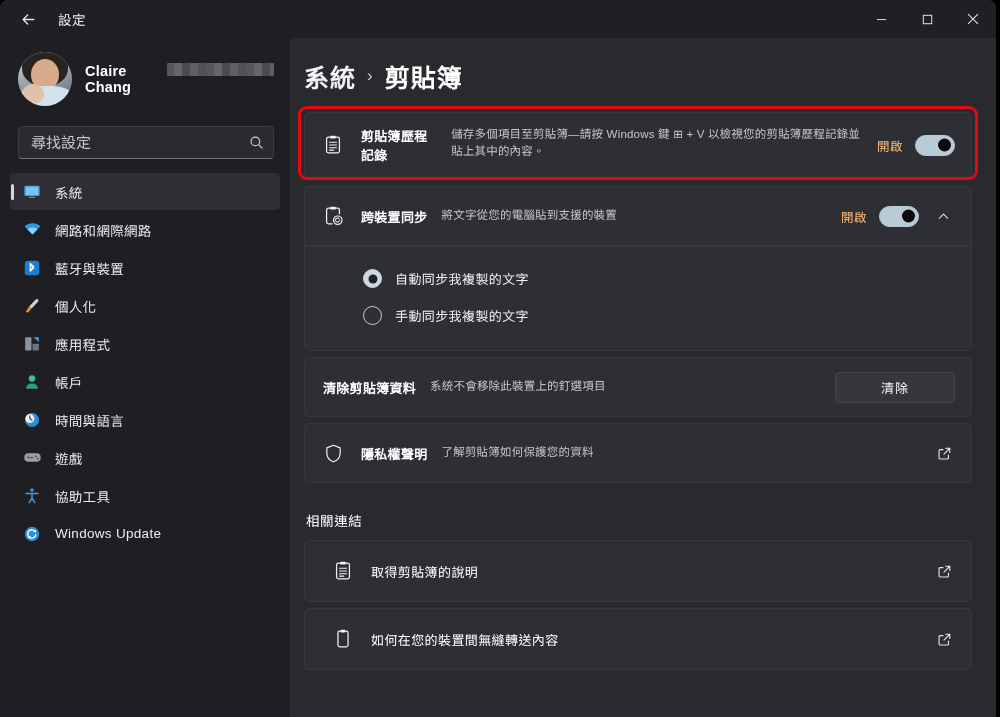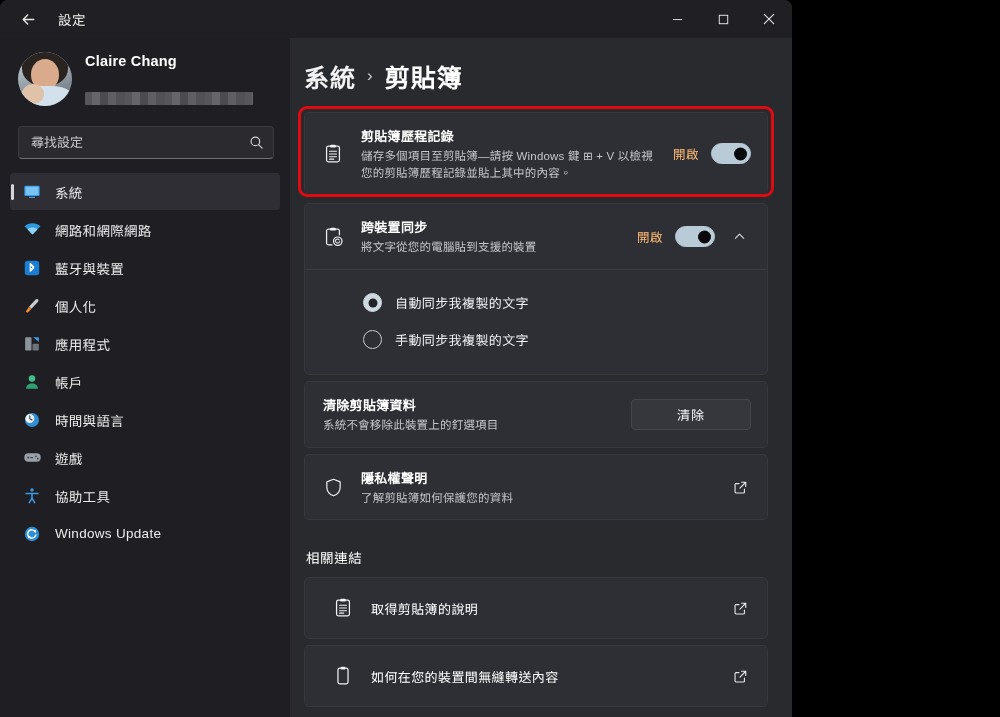"設定" #app { width: 792px -> 996px }
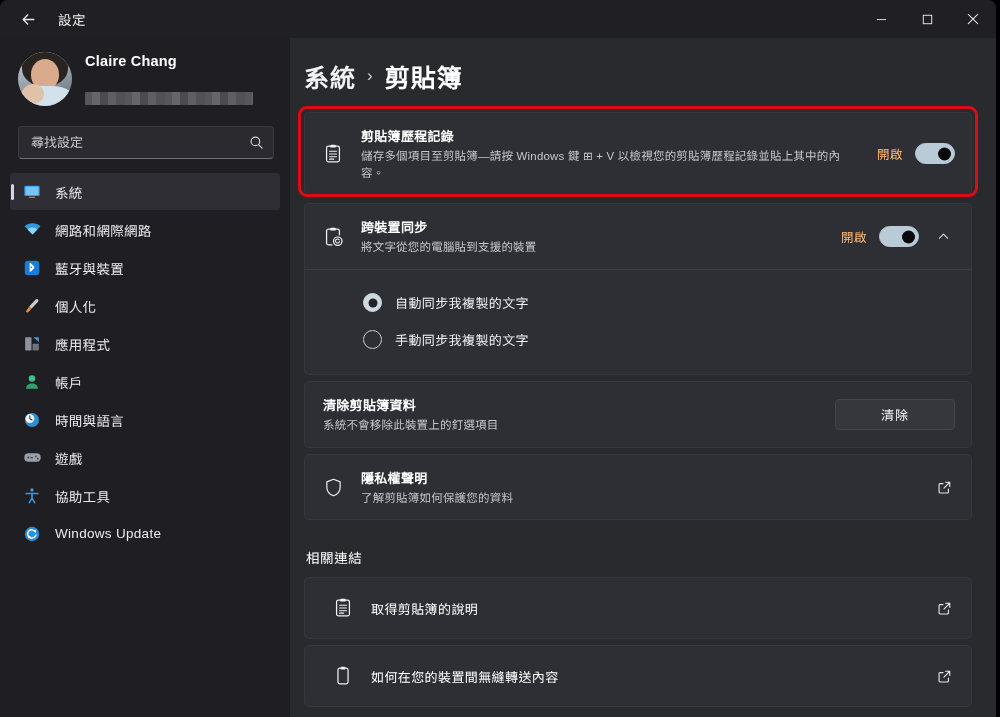"Claire Chang" .acct-text { flex-direction: column -> row }
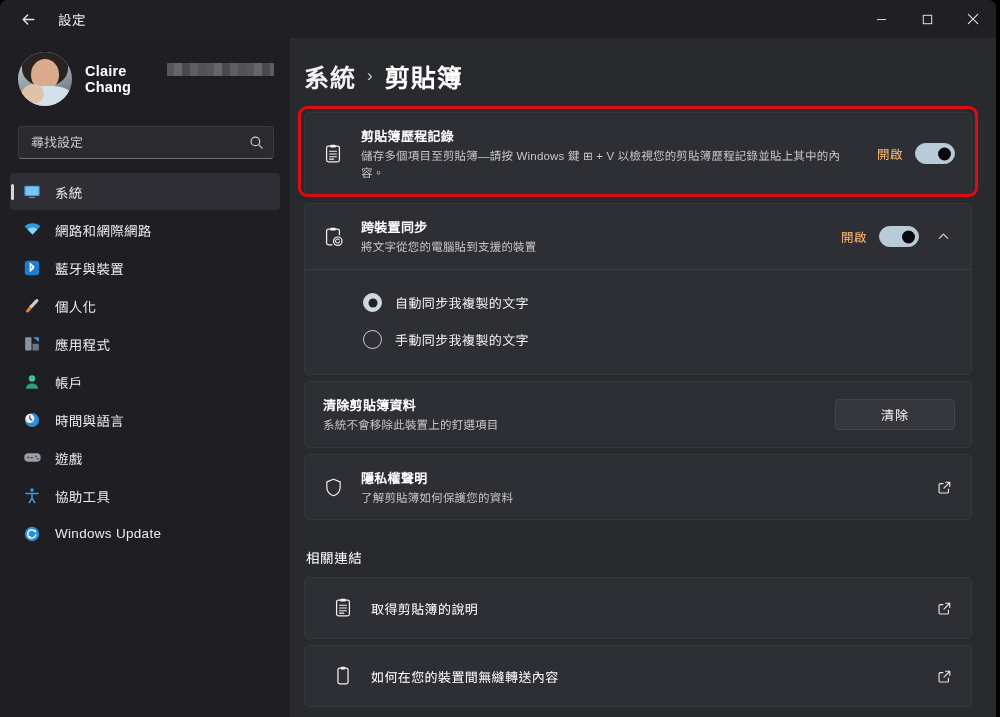"尋找設定" .searchbox input { font-family: Liberation Serif, serif -> Liberation Sans, sans-serif; font-size: 13px -> 15px }
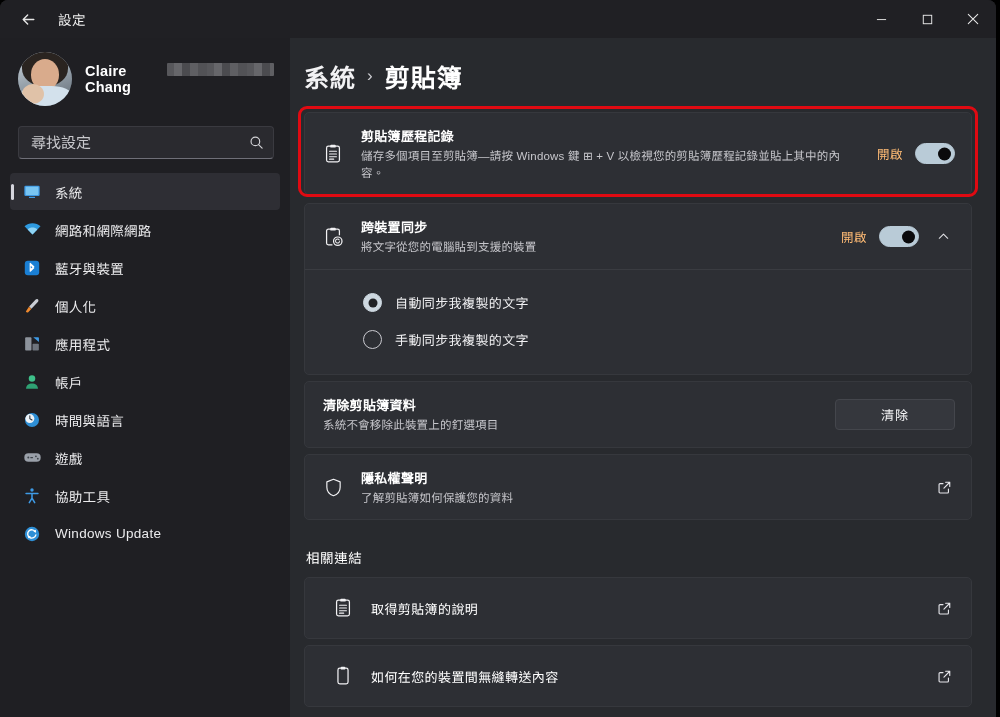"剪貼簿歷程記錄" .row-text { flex-direction: column -> row; gap: 3px -> 14px }
